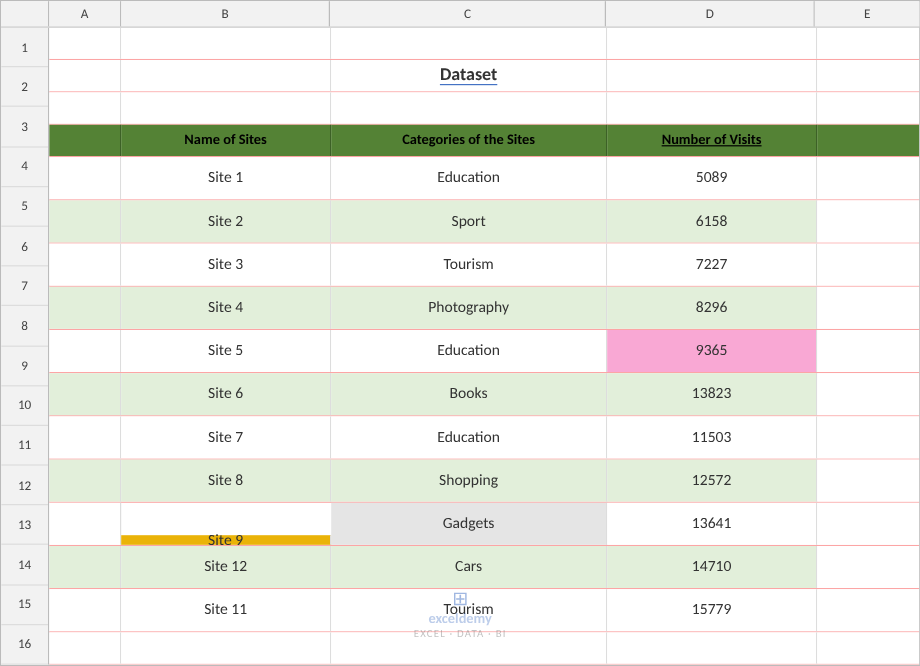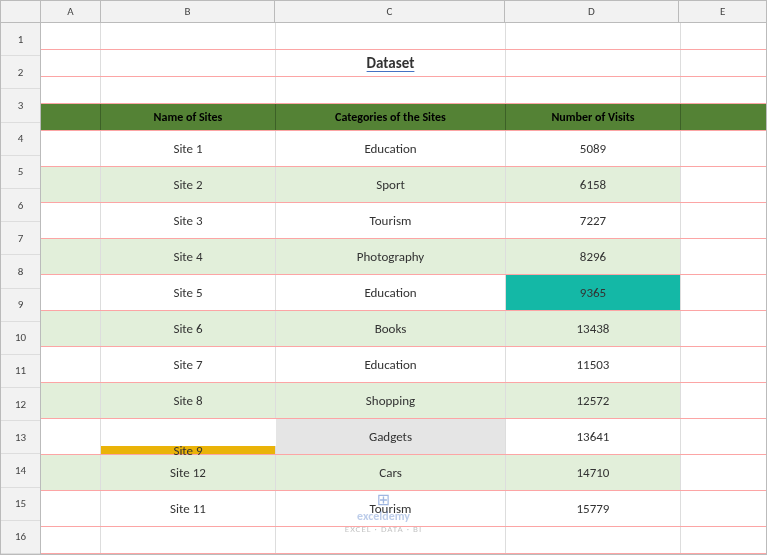"Number of Visits" div.cell { text-decoration: none -> underline }
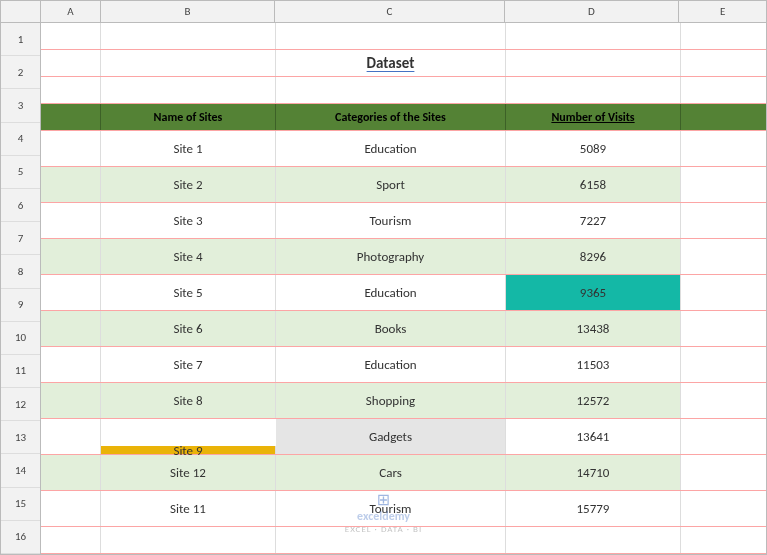"9365" div.cell { background: #14b8a6 -> #f9a8d4 }
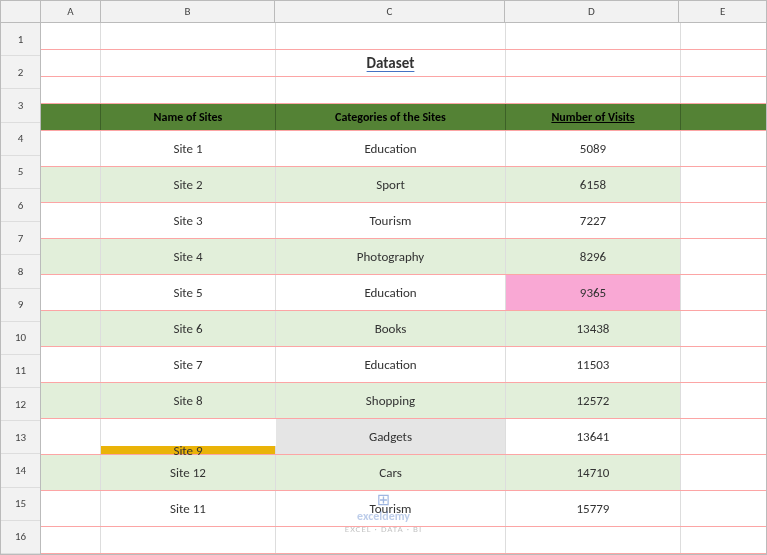"13438" div.cell { text: 13438 -> 13823 }
